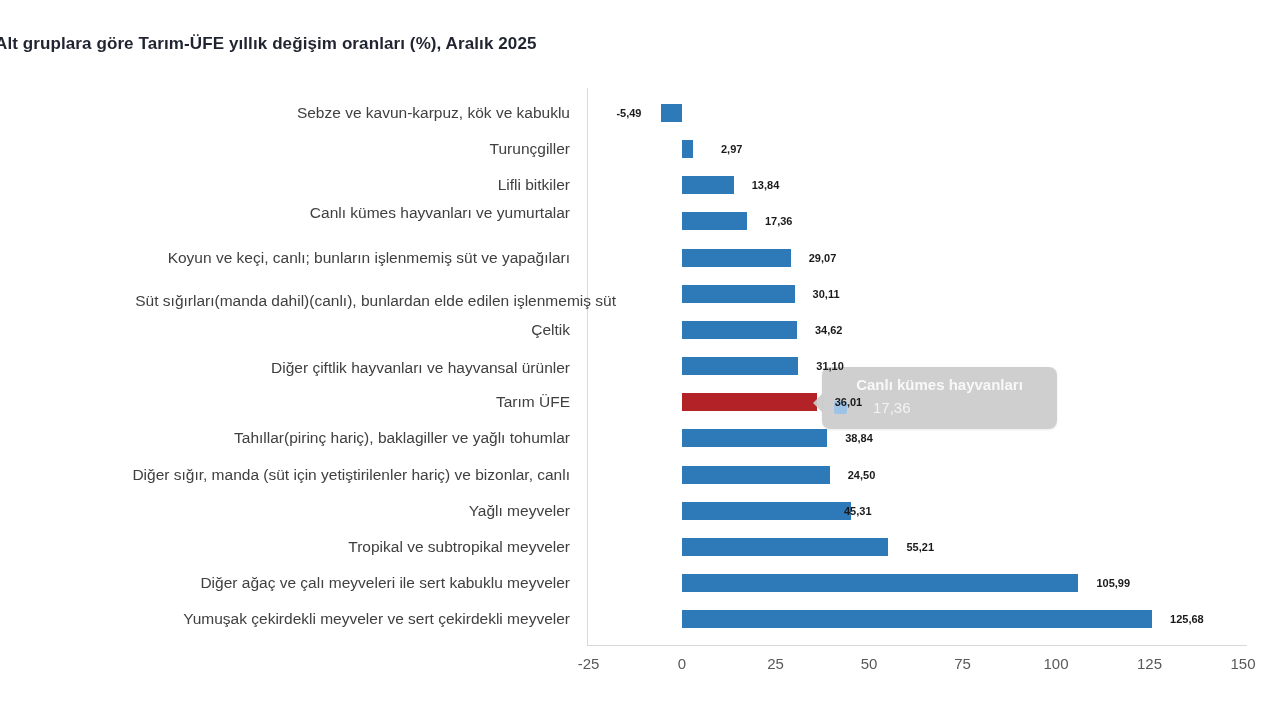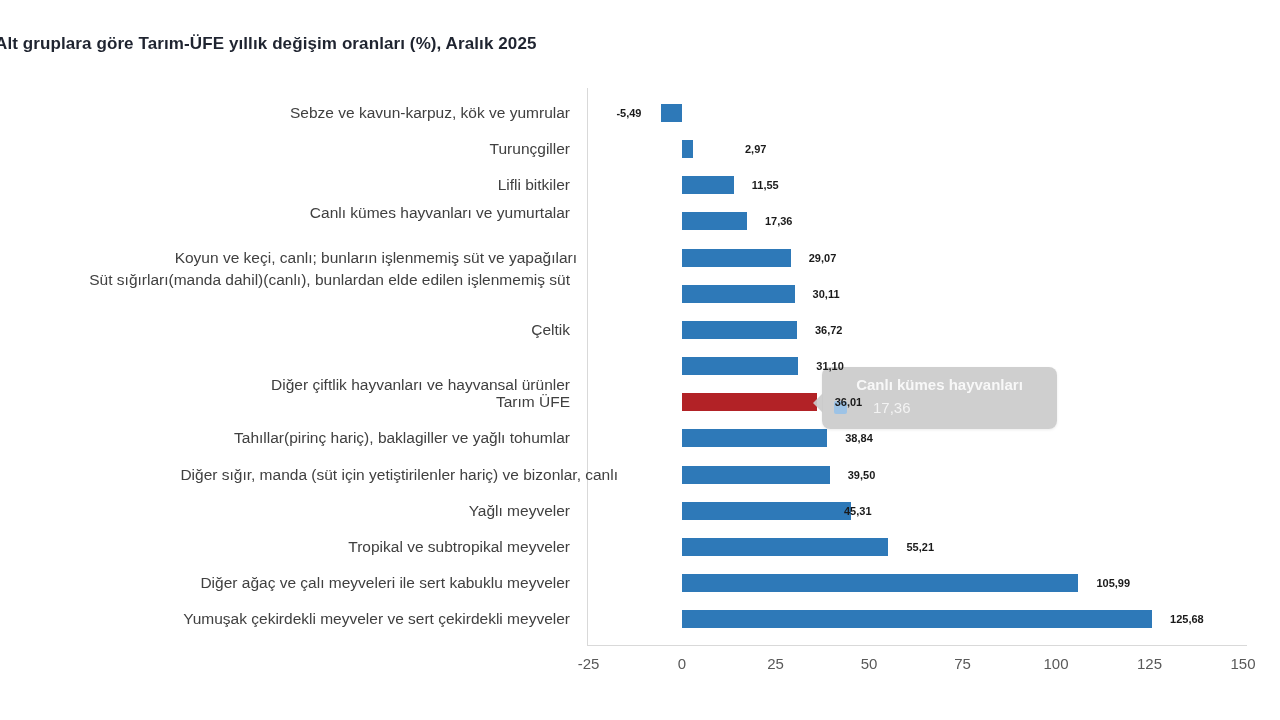"Sebze ve kavun-karpuz, kök ve" div.cat-label { text: yumrular -> kabuklu }
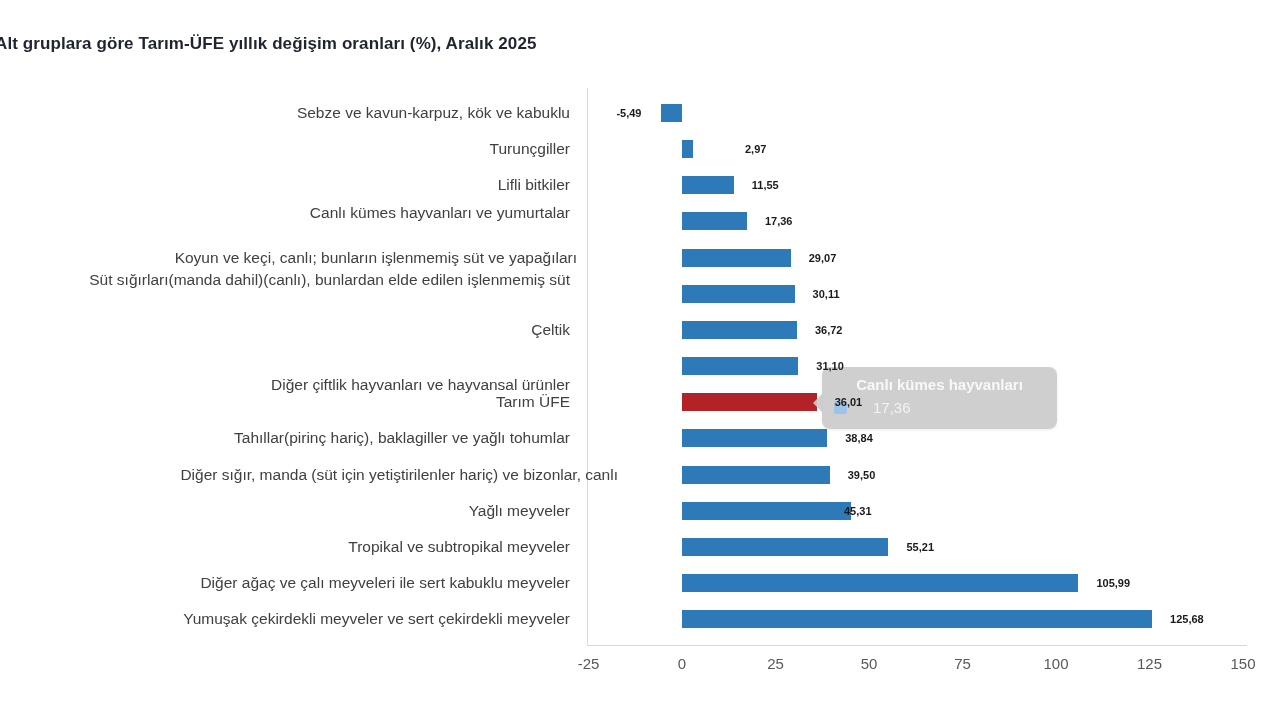"2,97" div.val-label { left: 745px -> 721px }
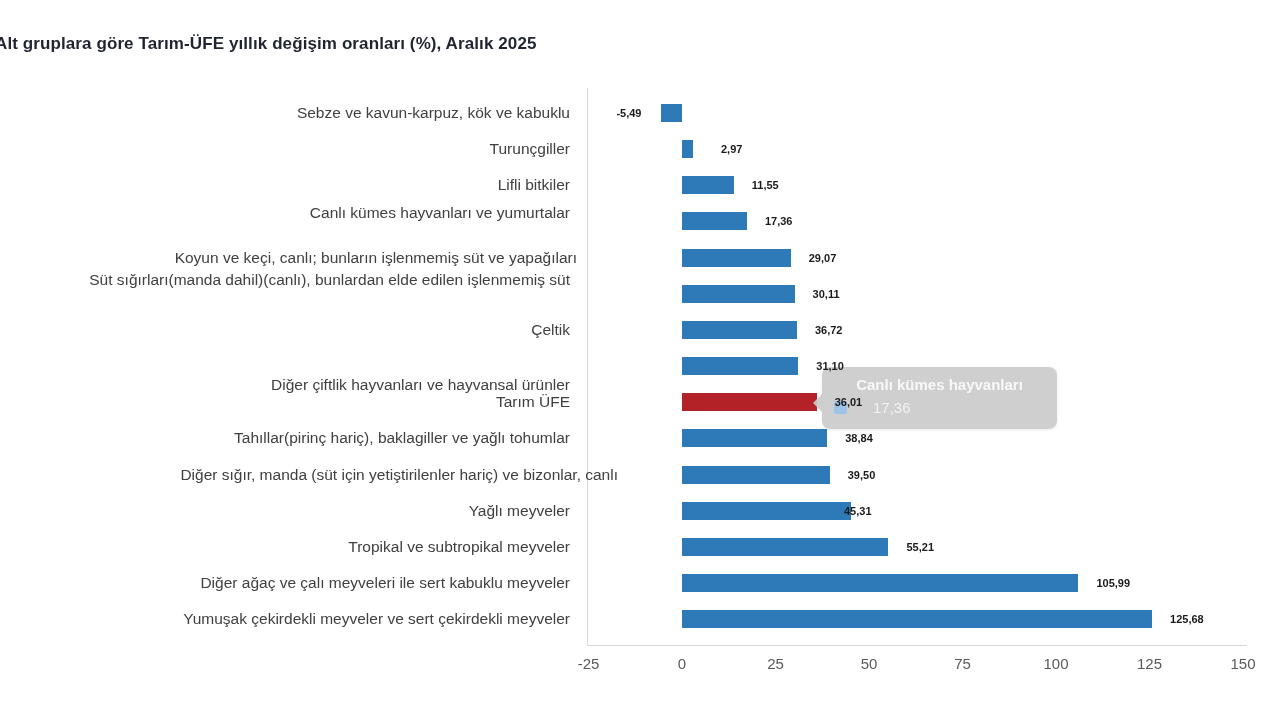"11,55" div.val-label { text: 11,55 -> 13,84 }
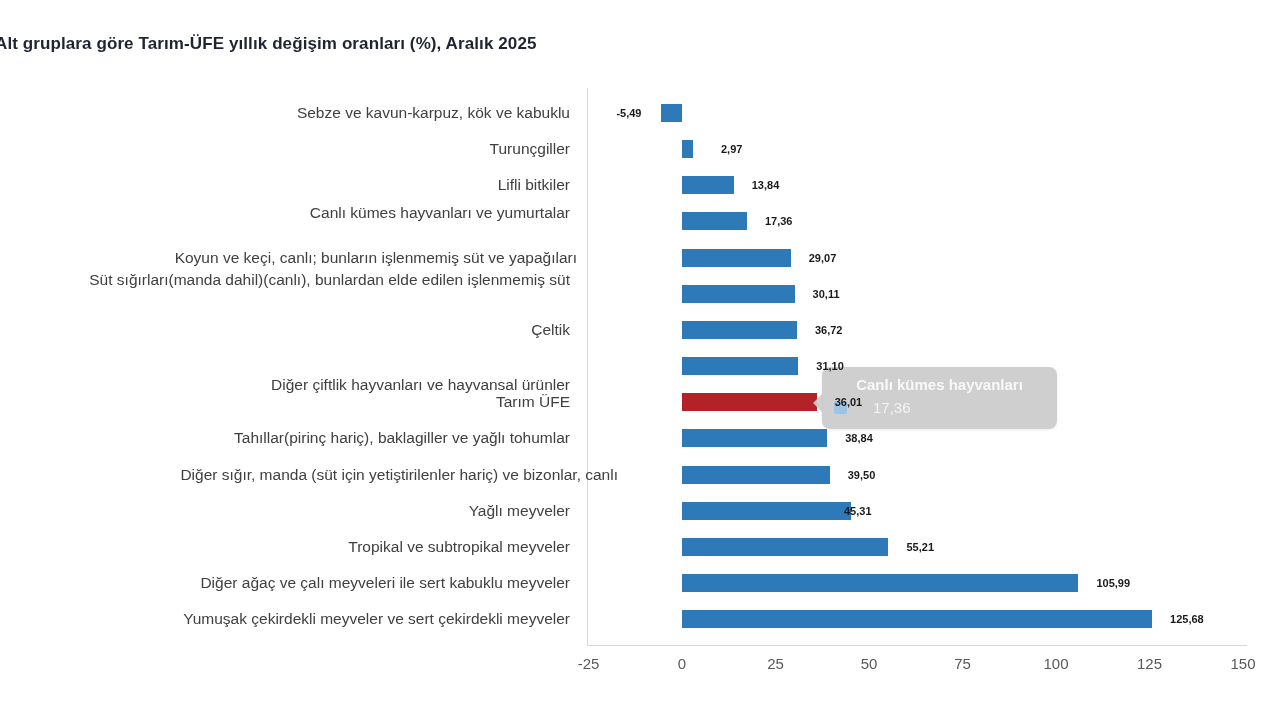"Koyun ve keçi, canlı; bunların" div.cat-label { padding-left: 7px -> none }
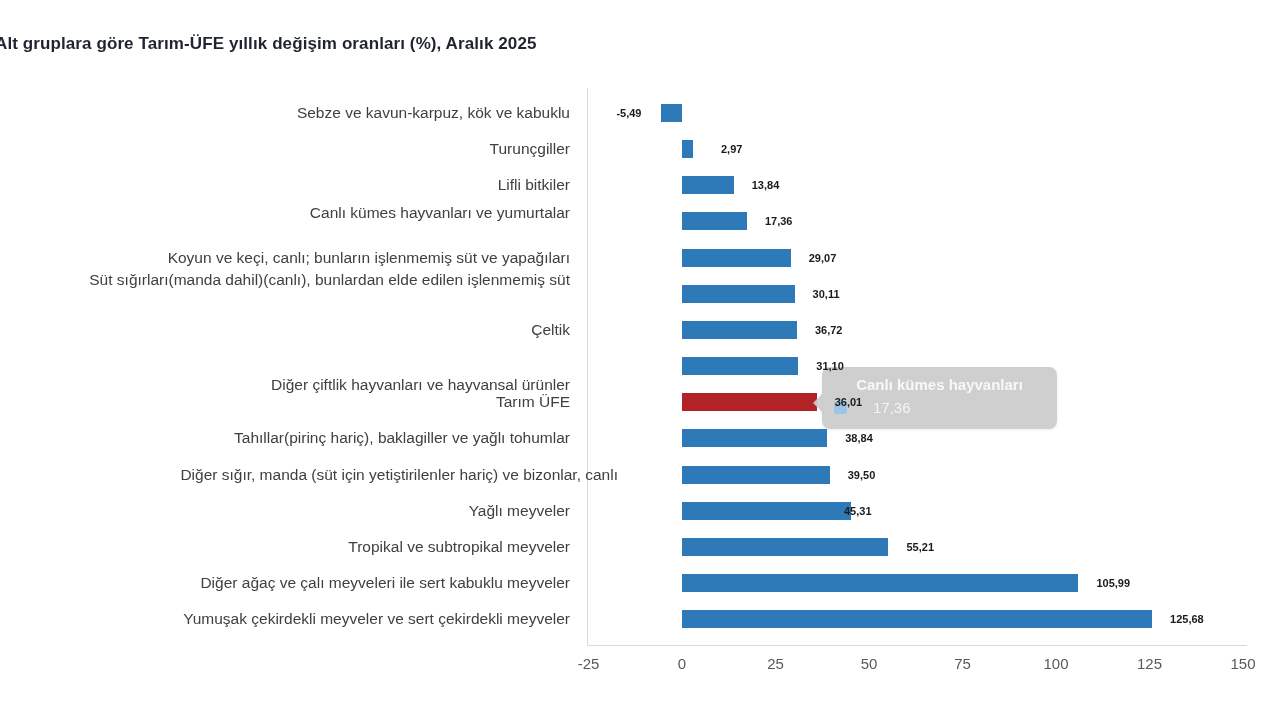"Süt sığırları(manda dahil)(canlı)," div.cat-label { padding-left: none -> 46px; top: 270px -> 291px }
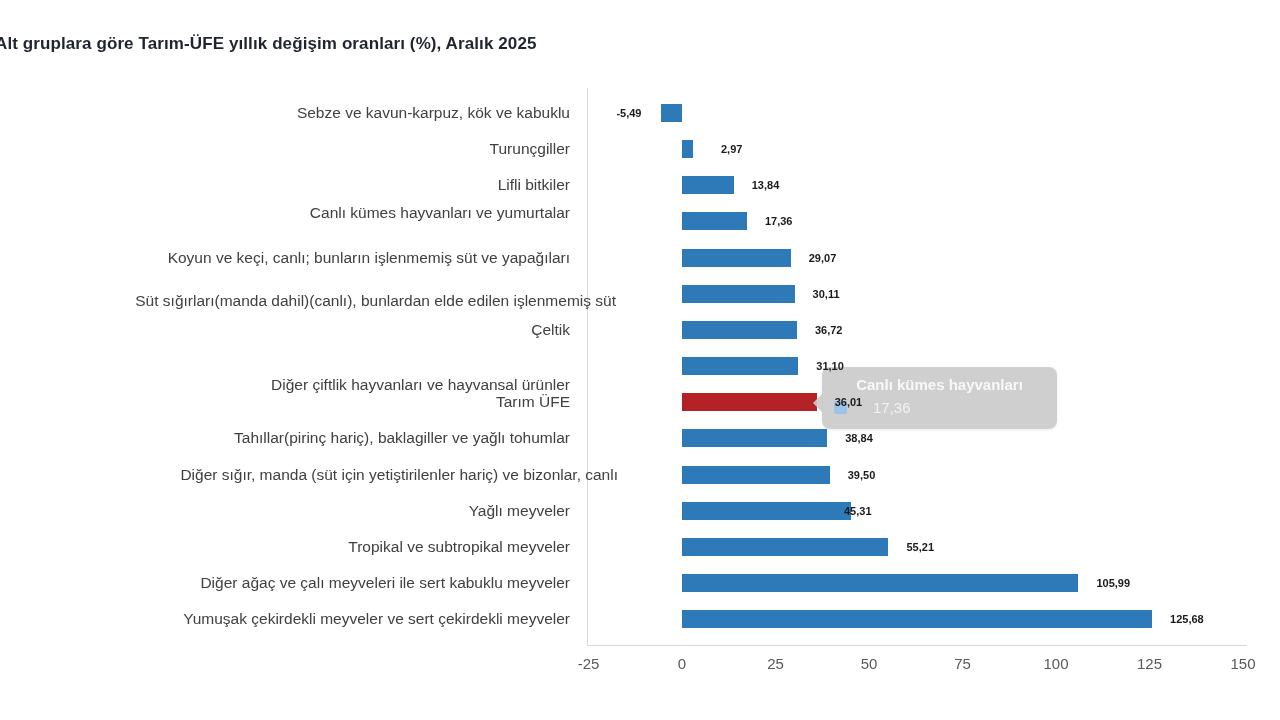"36,72" div.val-label { text: 36,72 -> 34,62 }
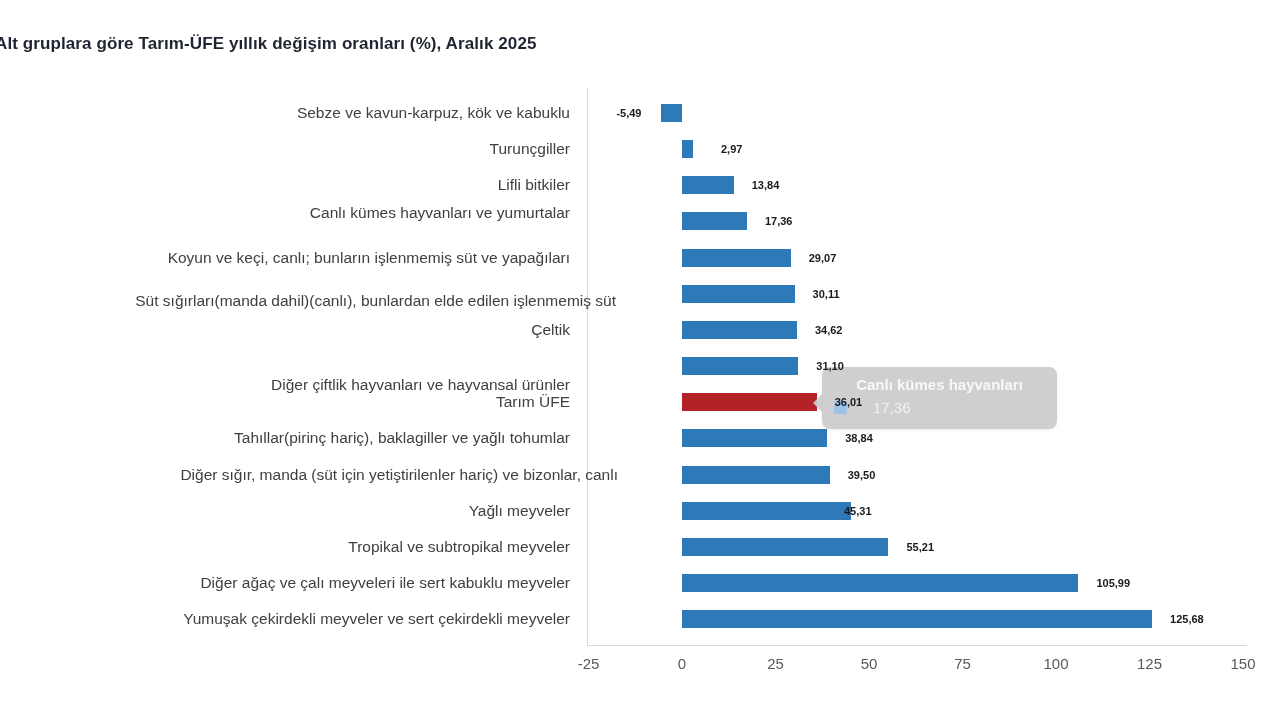"Diğer çiftlik hayvanları ve hayvansal" div.cat-label { top: 375px -> 358px }
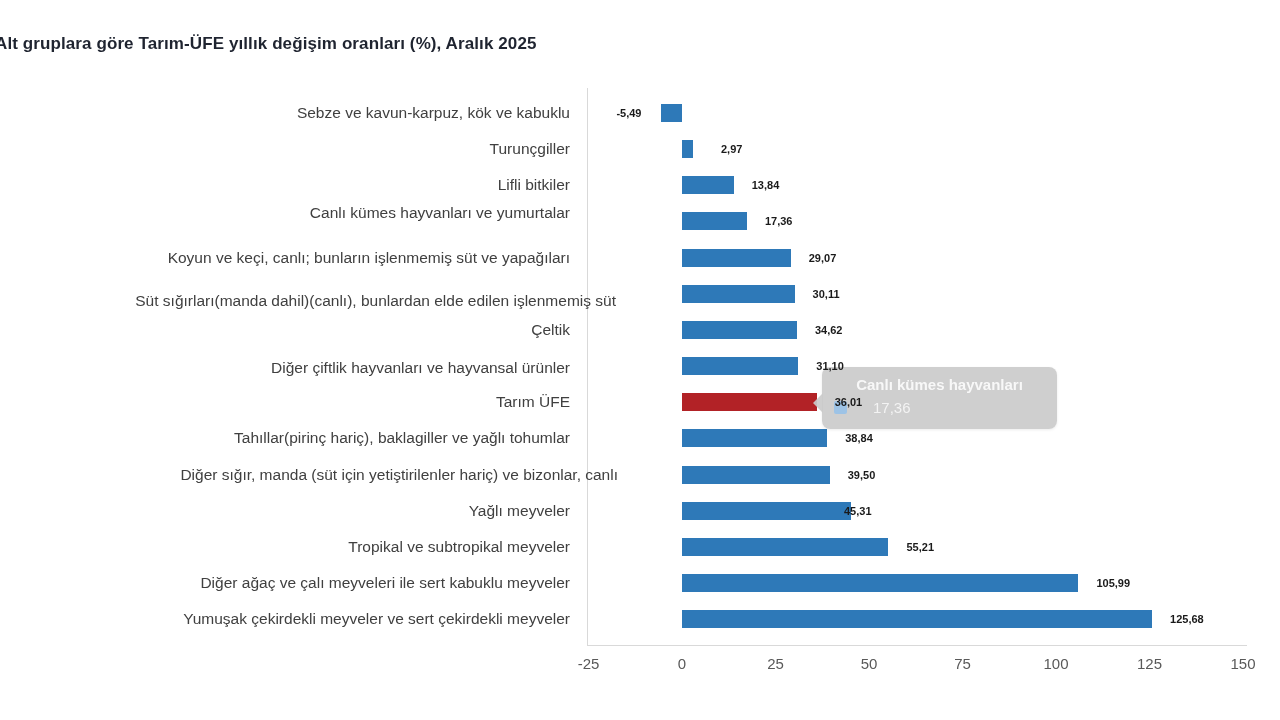"Diğer sığır, manda (süt için" div.cat-label { padding-left: 48px -> none }
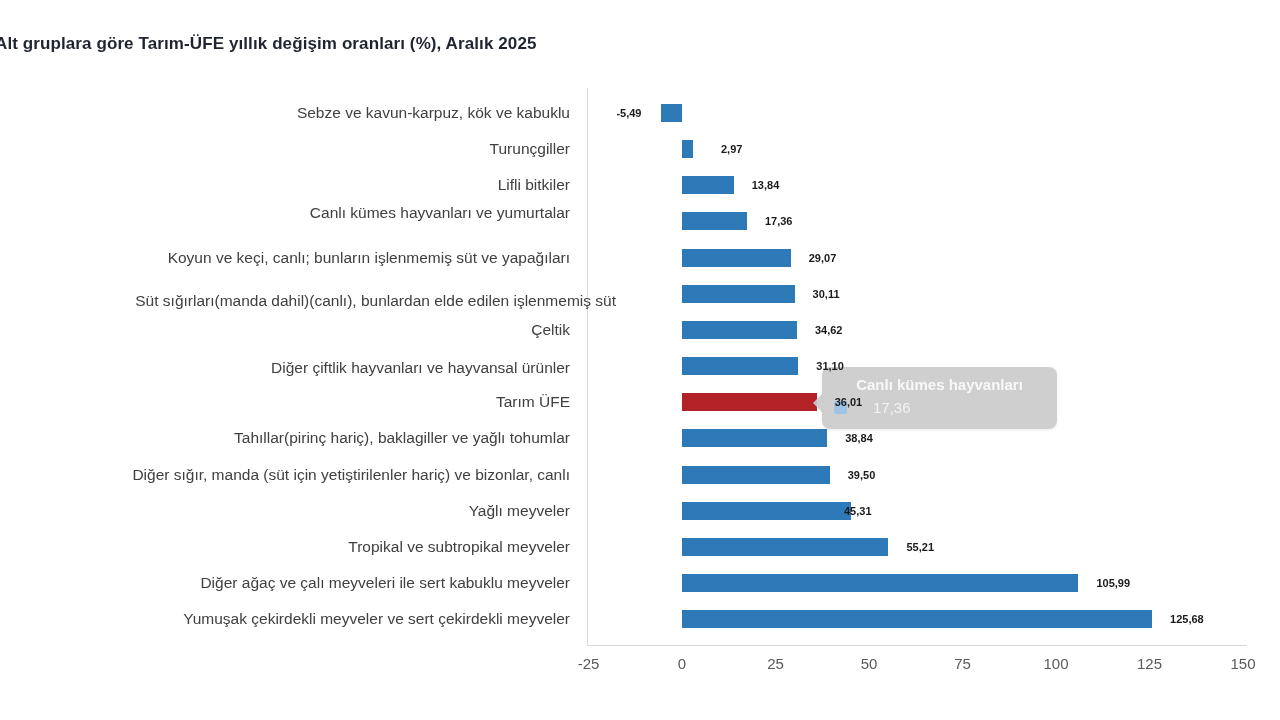"39,50" div.val-label { text: 39,50 -> 24,50 }
